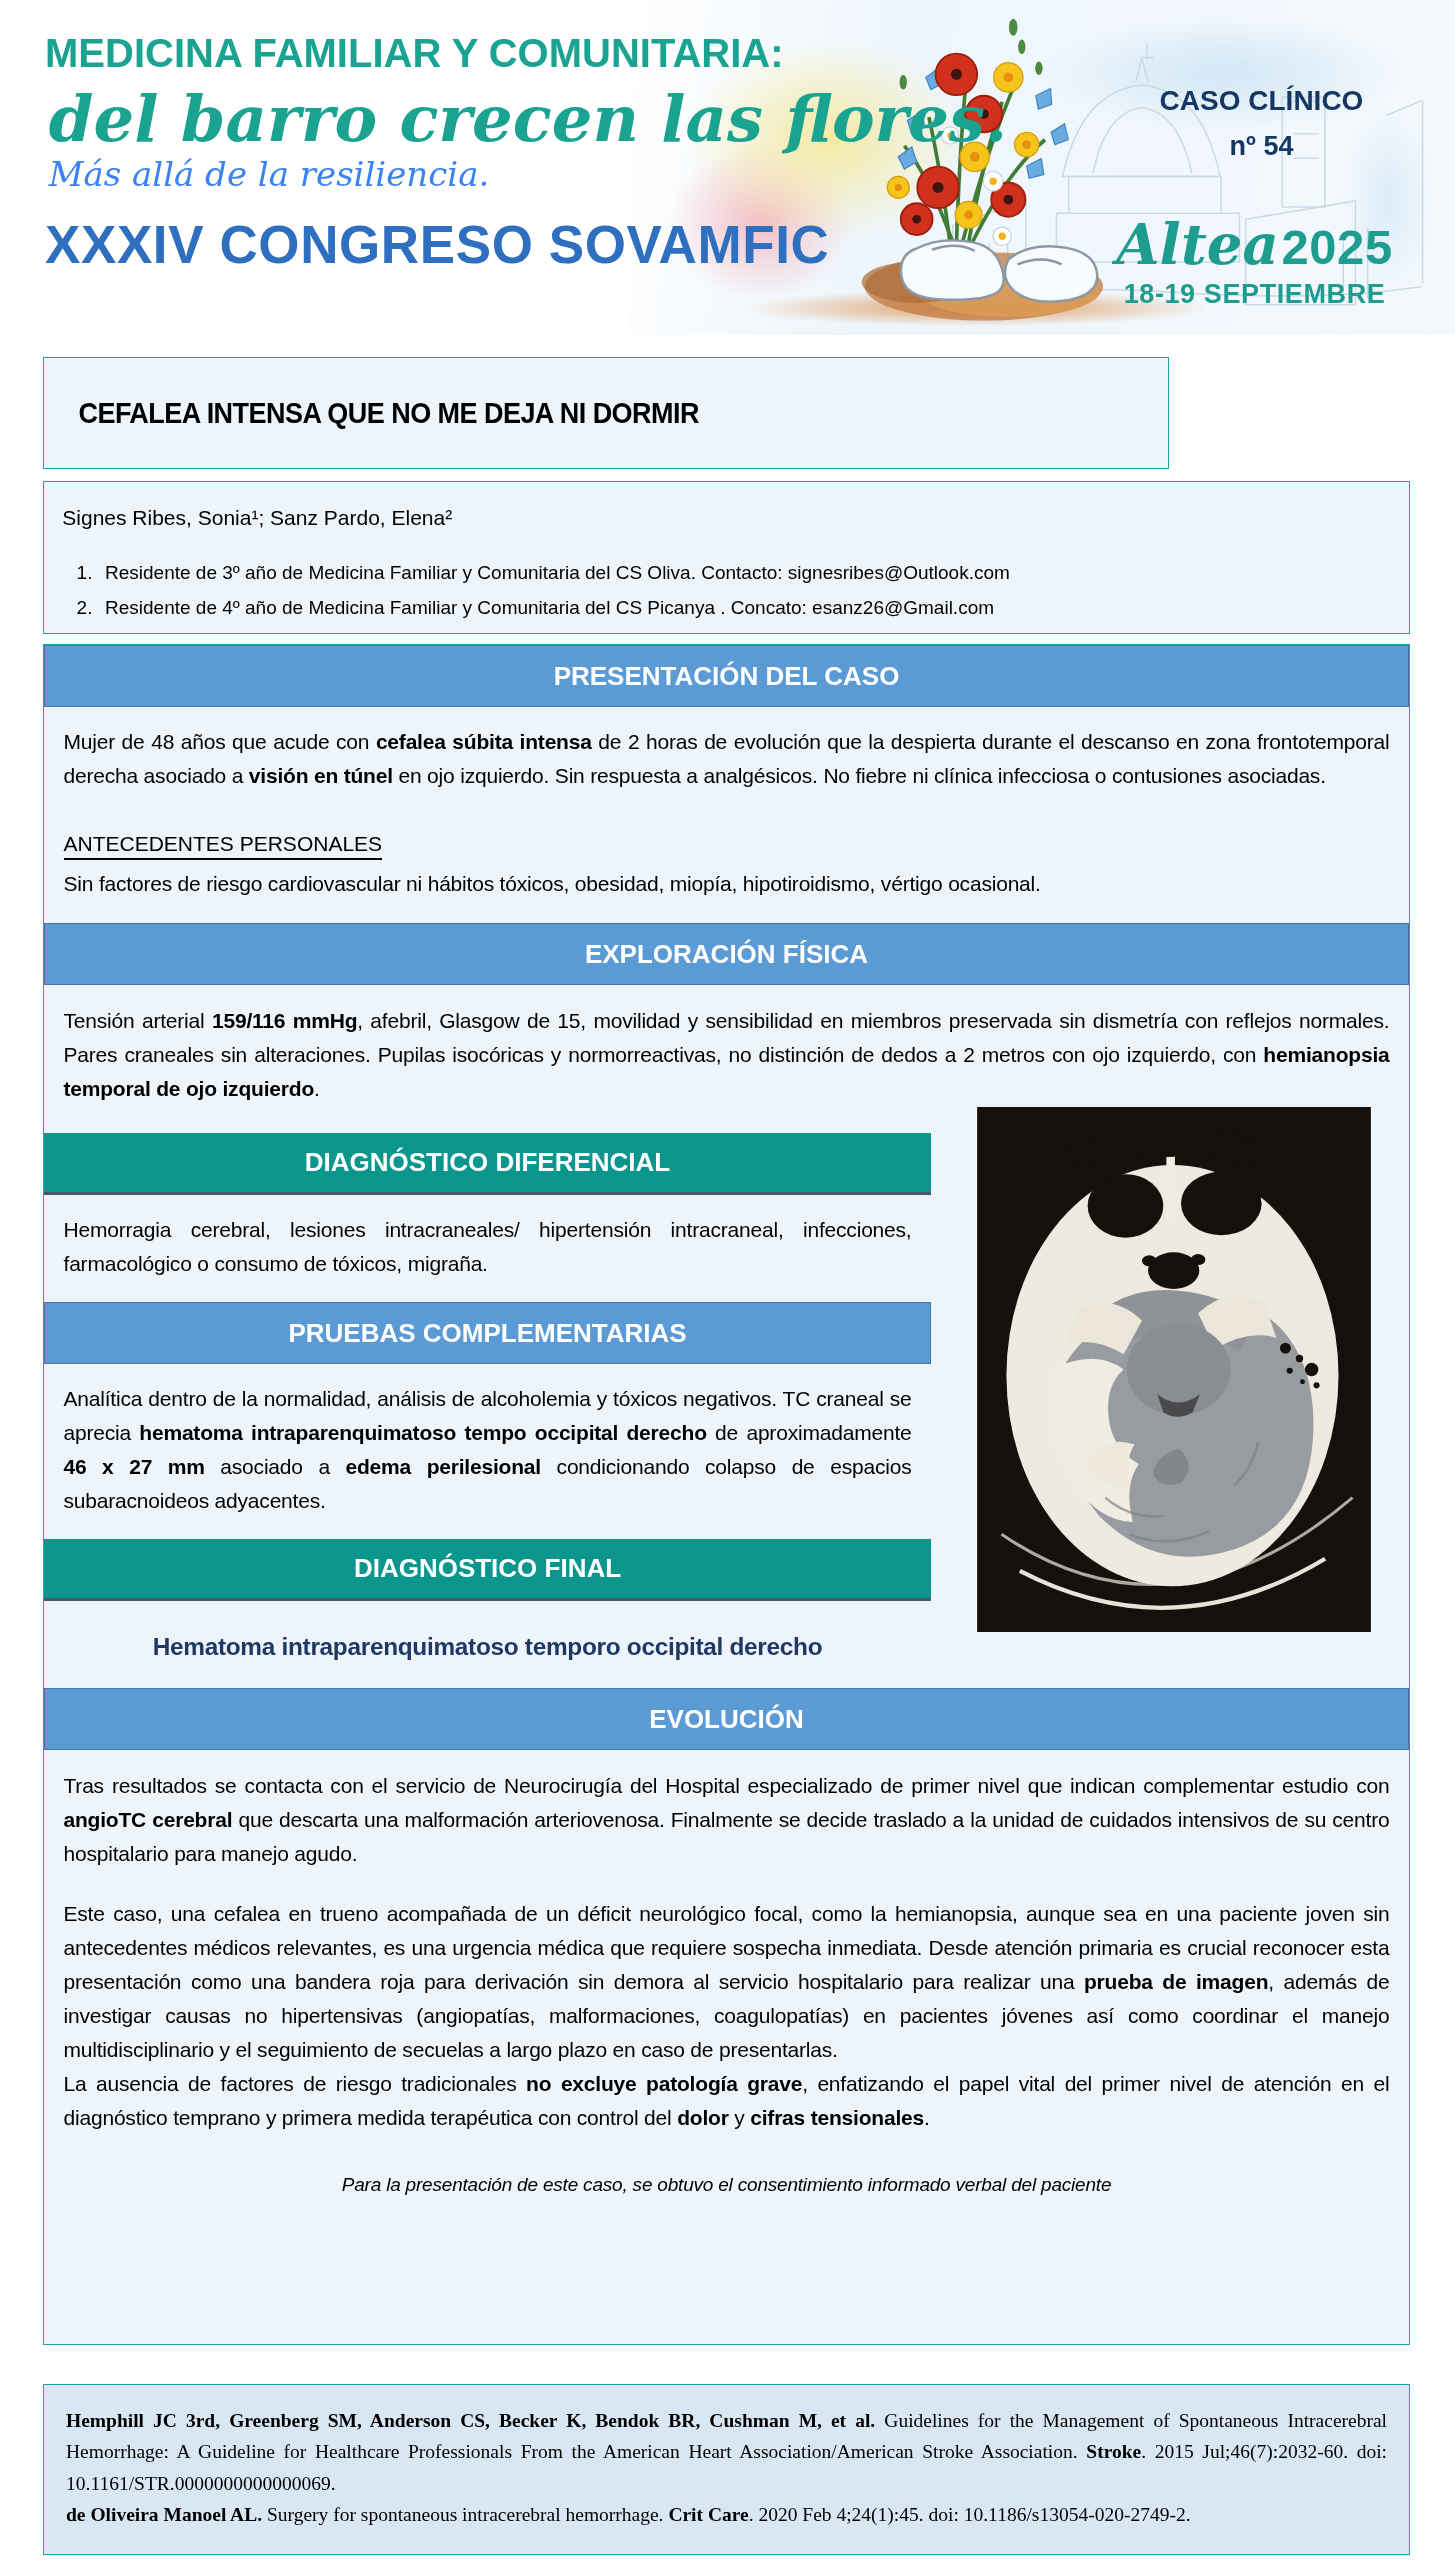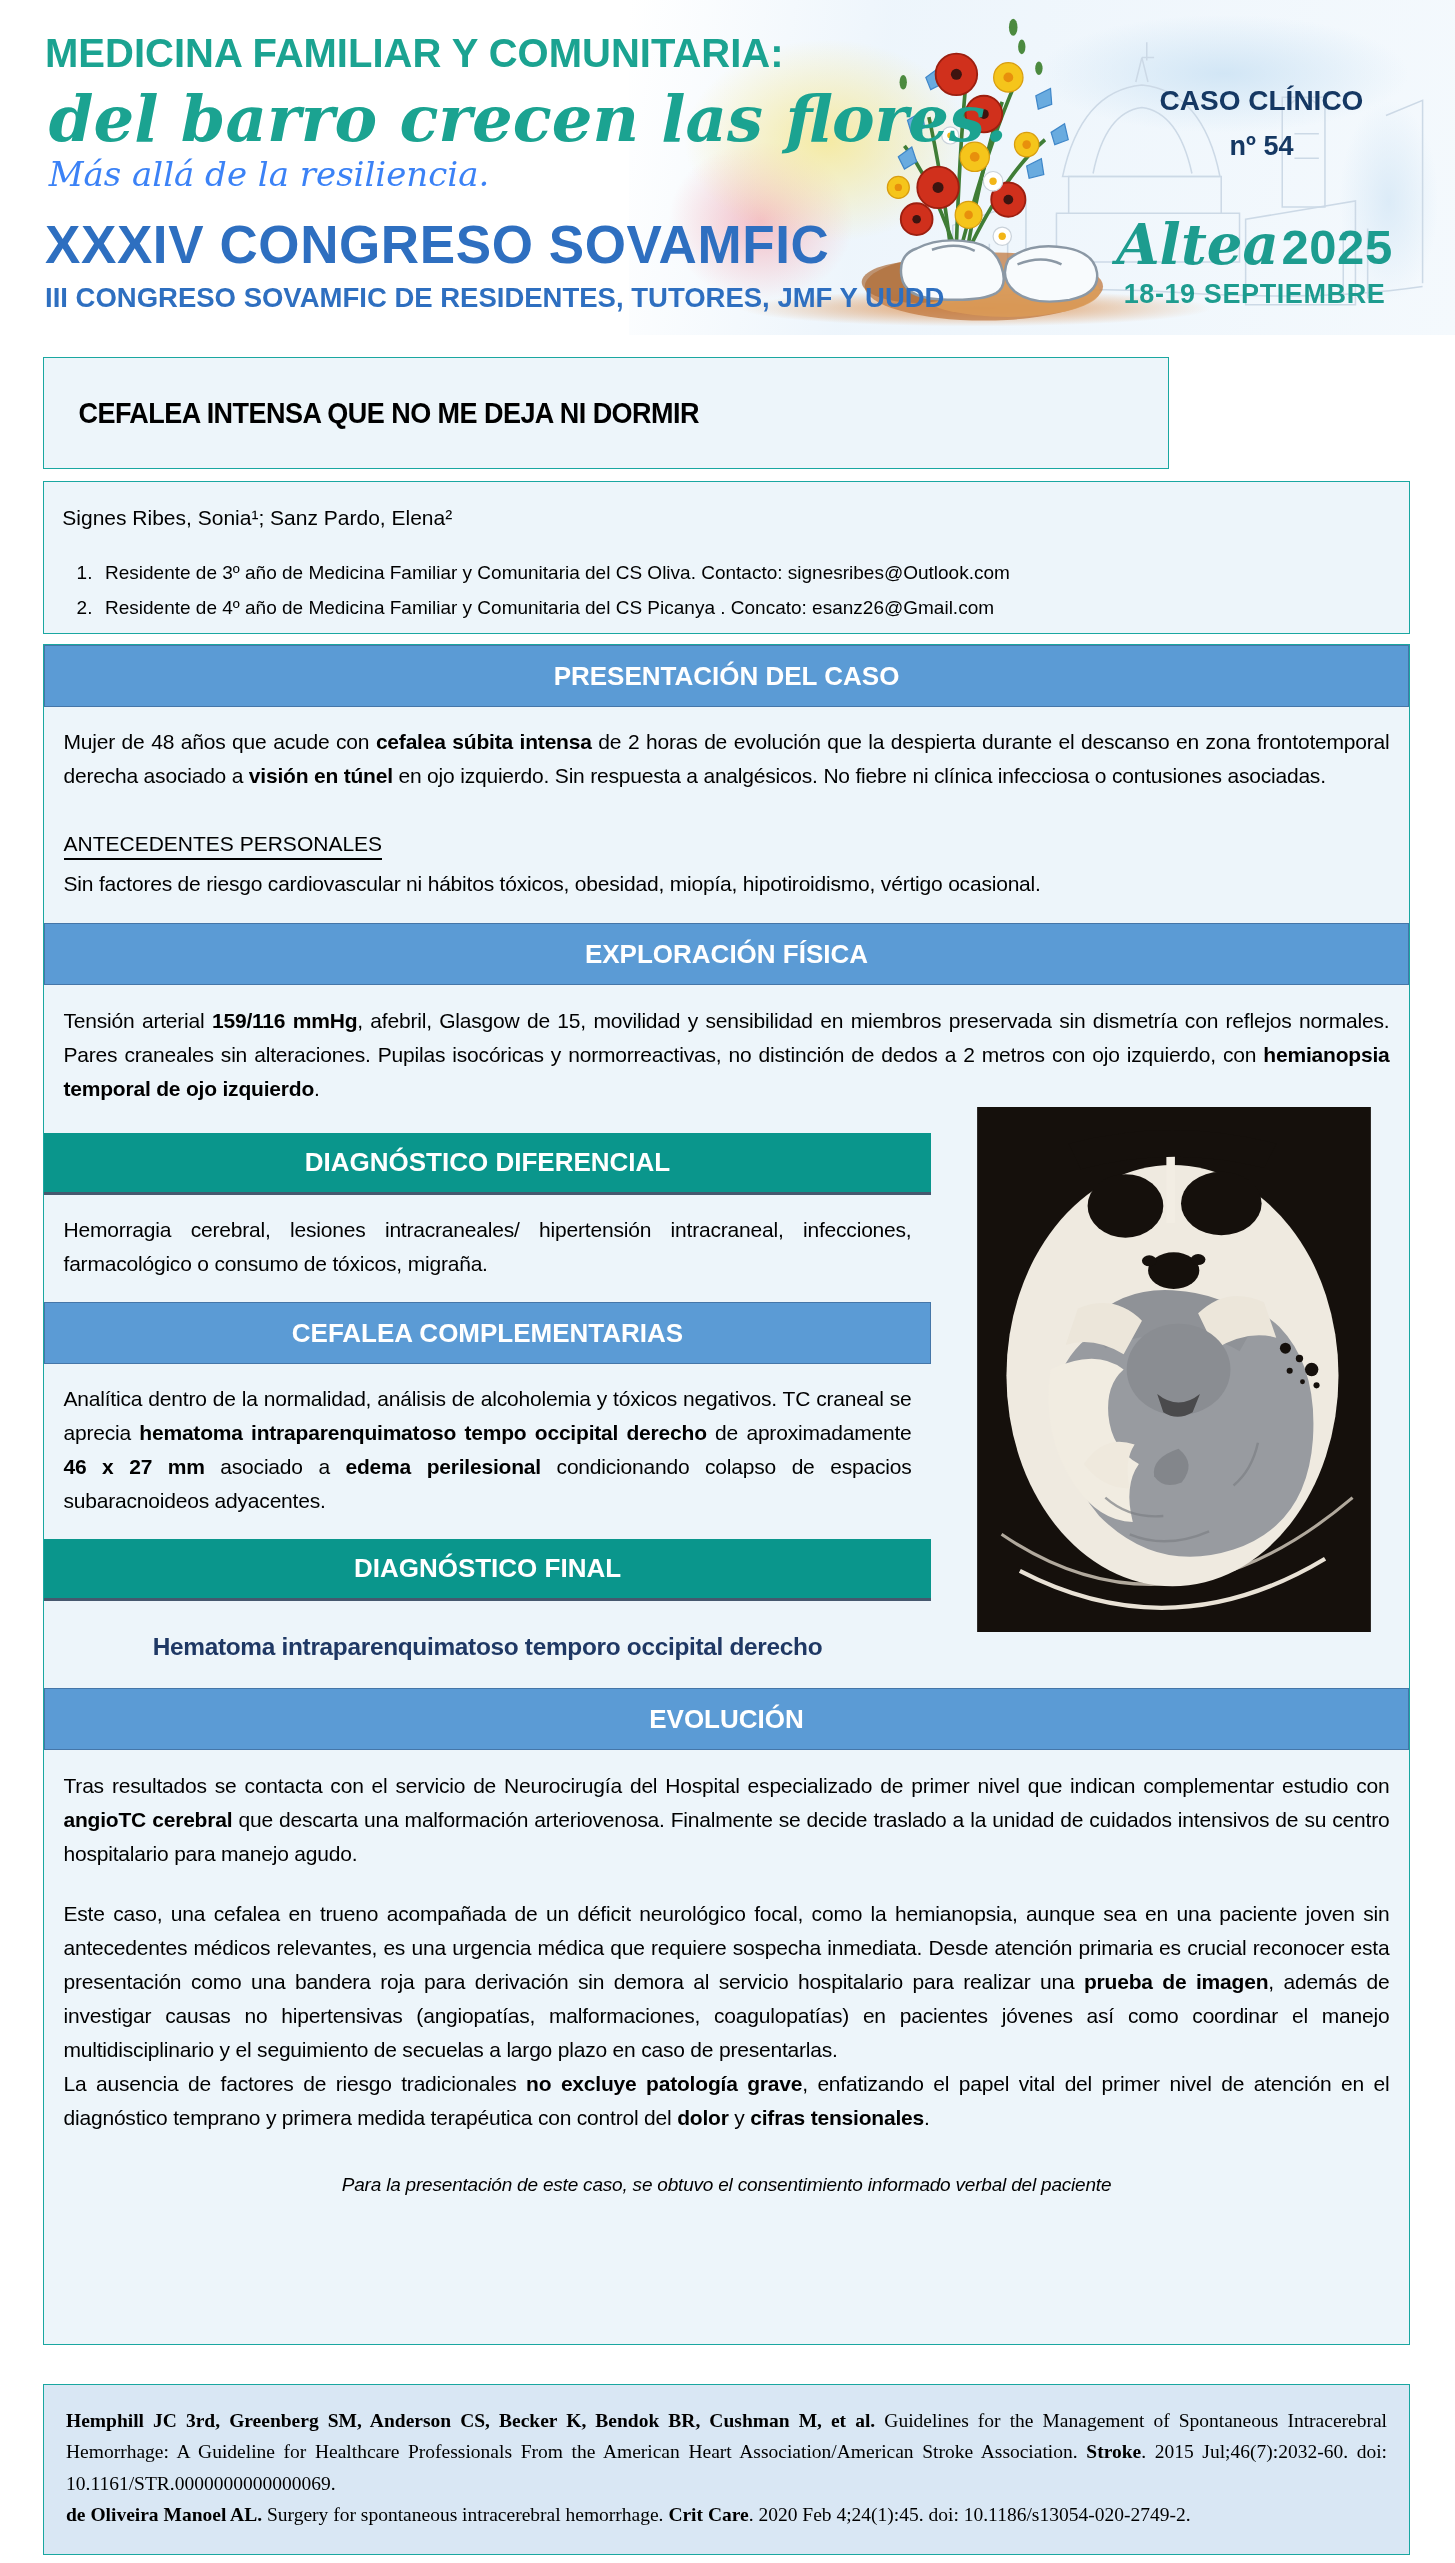"III CONGRESO SOVAMFIC DE RESIDENTES," div.congress-sub { html: <div>III CONGRESO SOVAMFIC DE RESIDENTES, TUTORES, JMF Y UUDD</div> -> none }
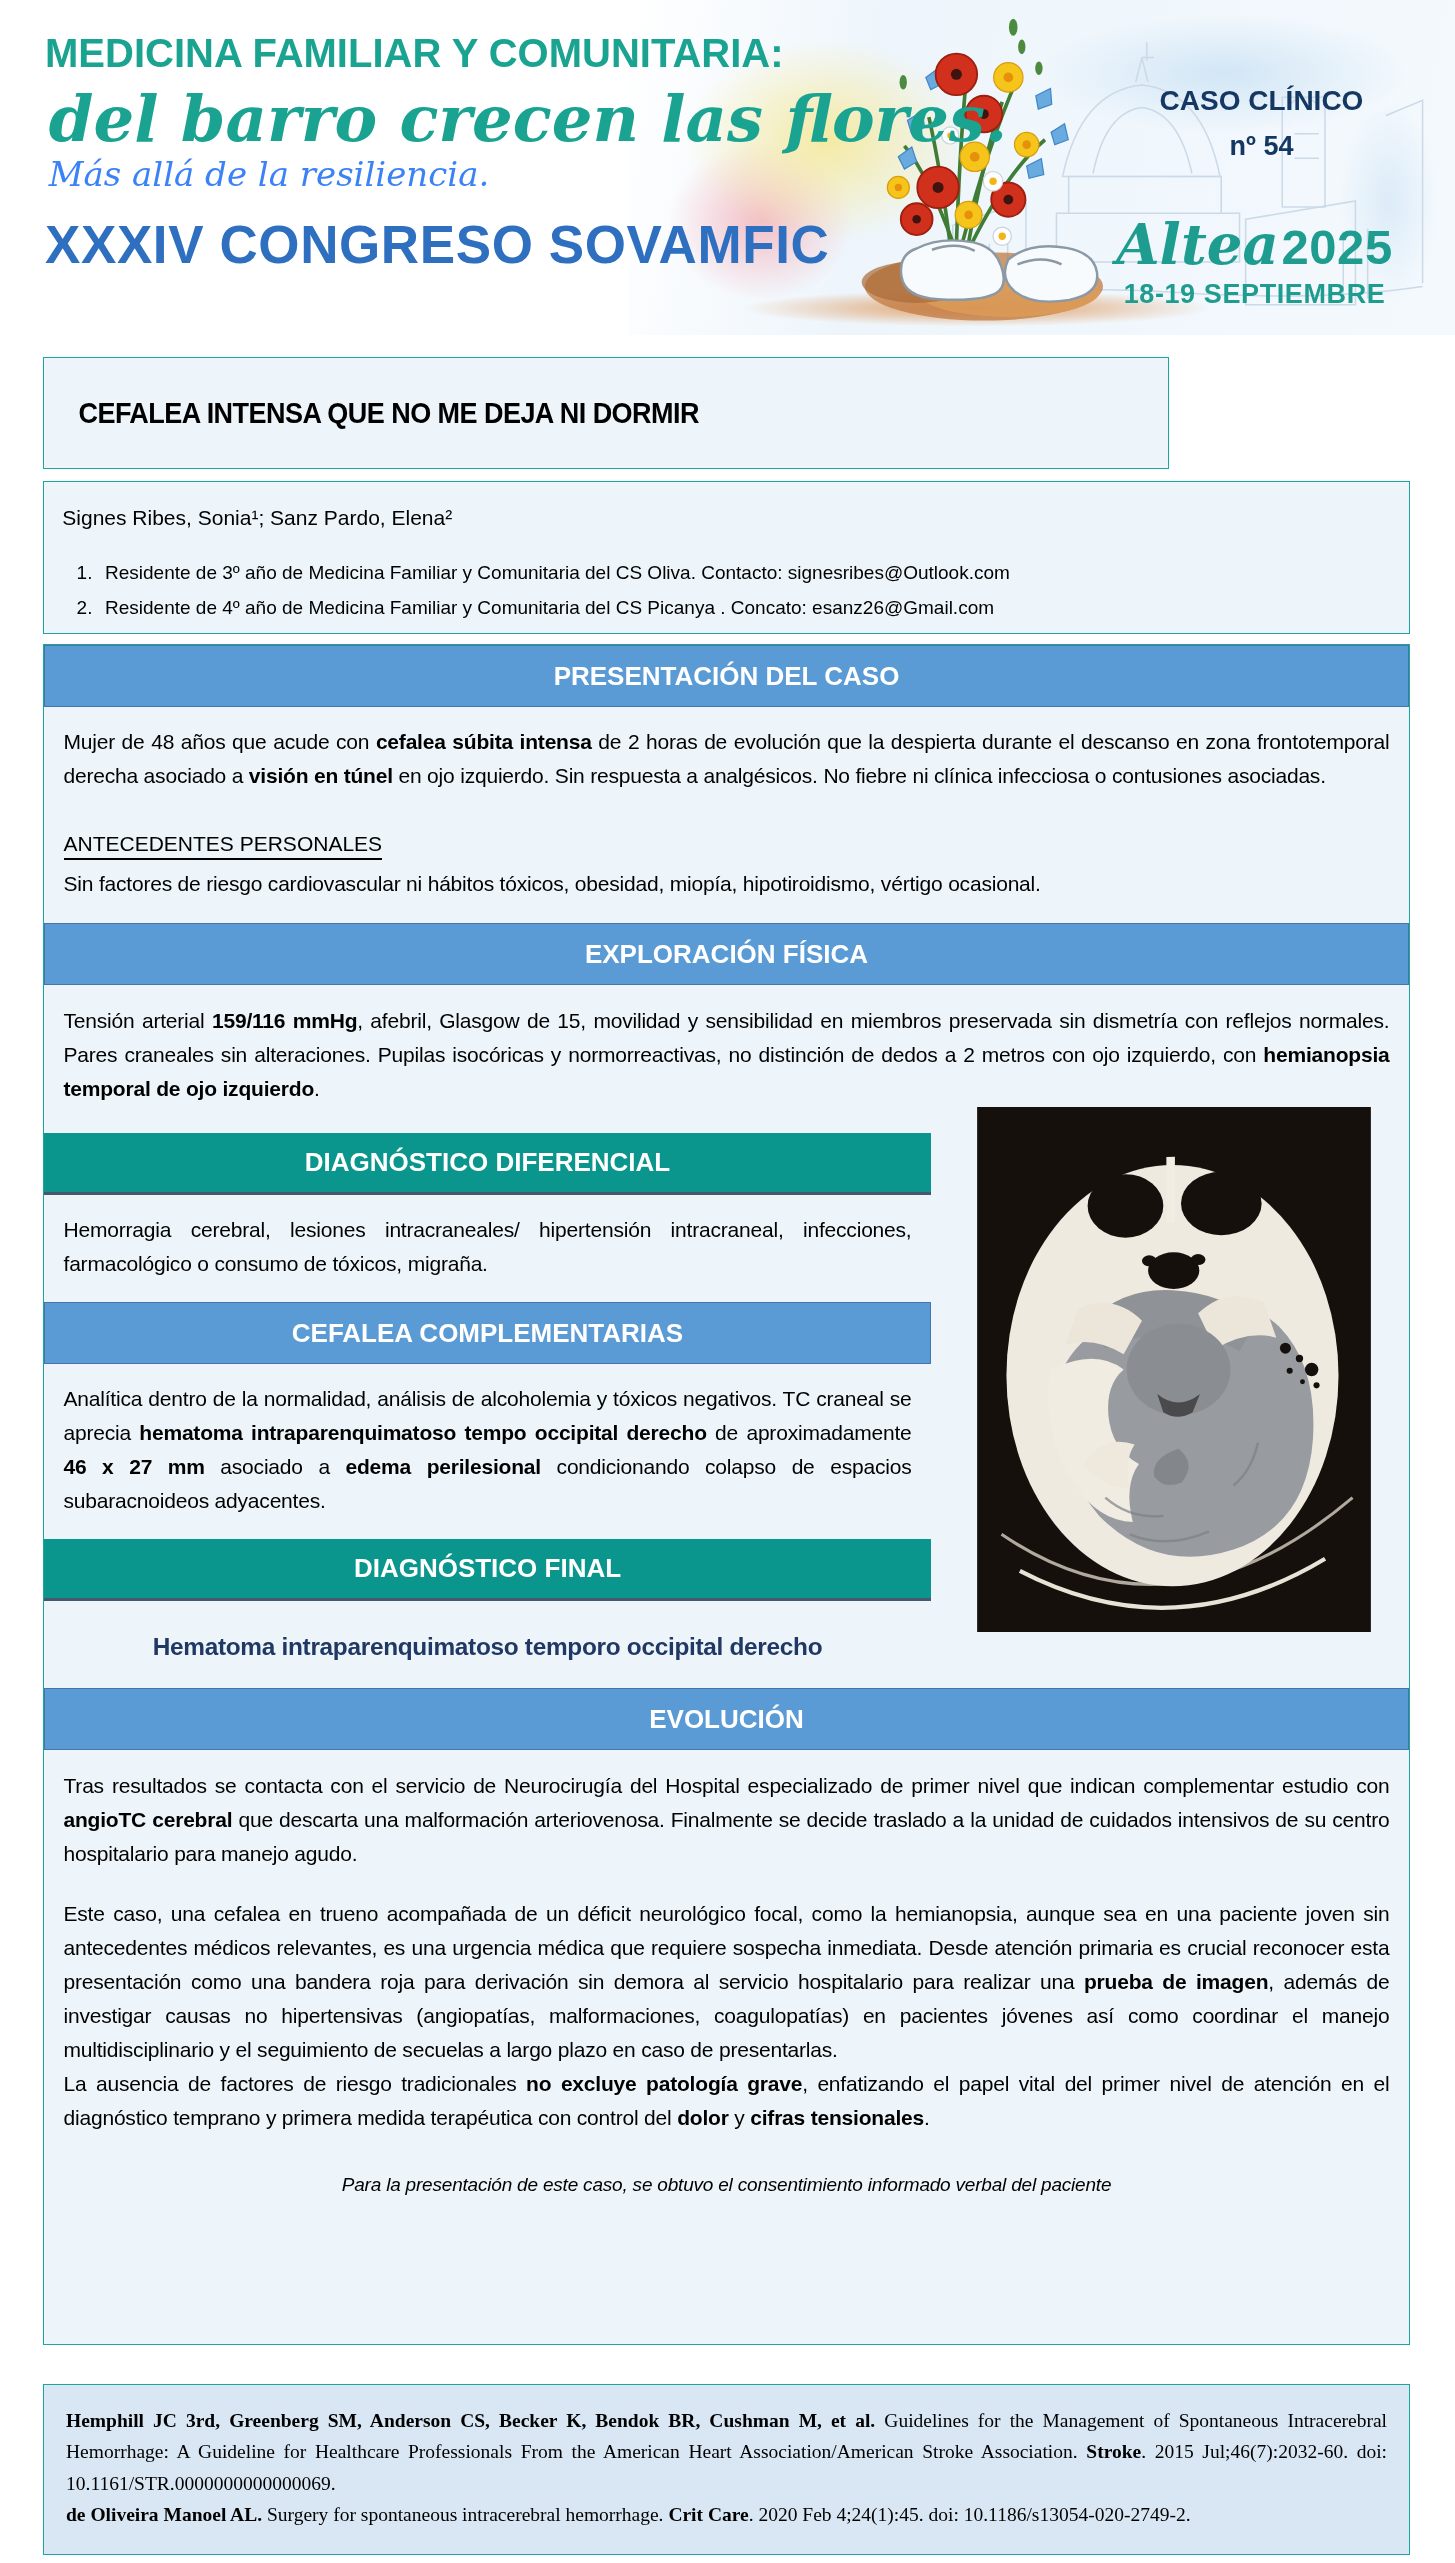"CEFALEA COMPLEMENTARIAS" div.bar { text: CEFALEA -> PRUEBAS }
